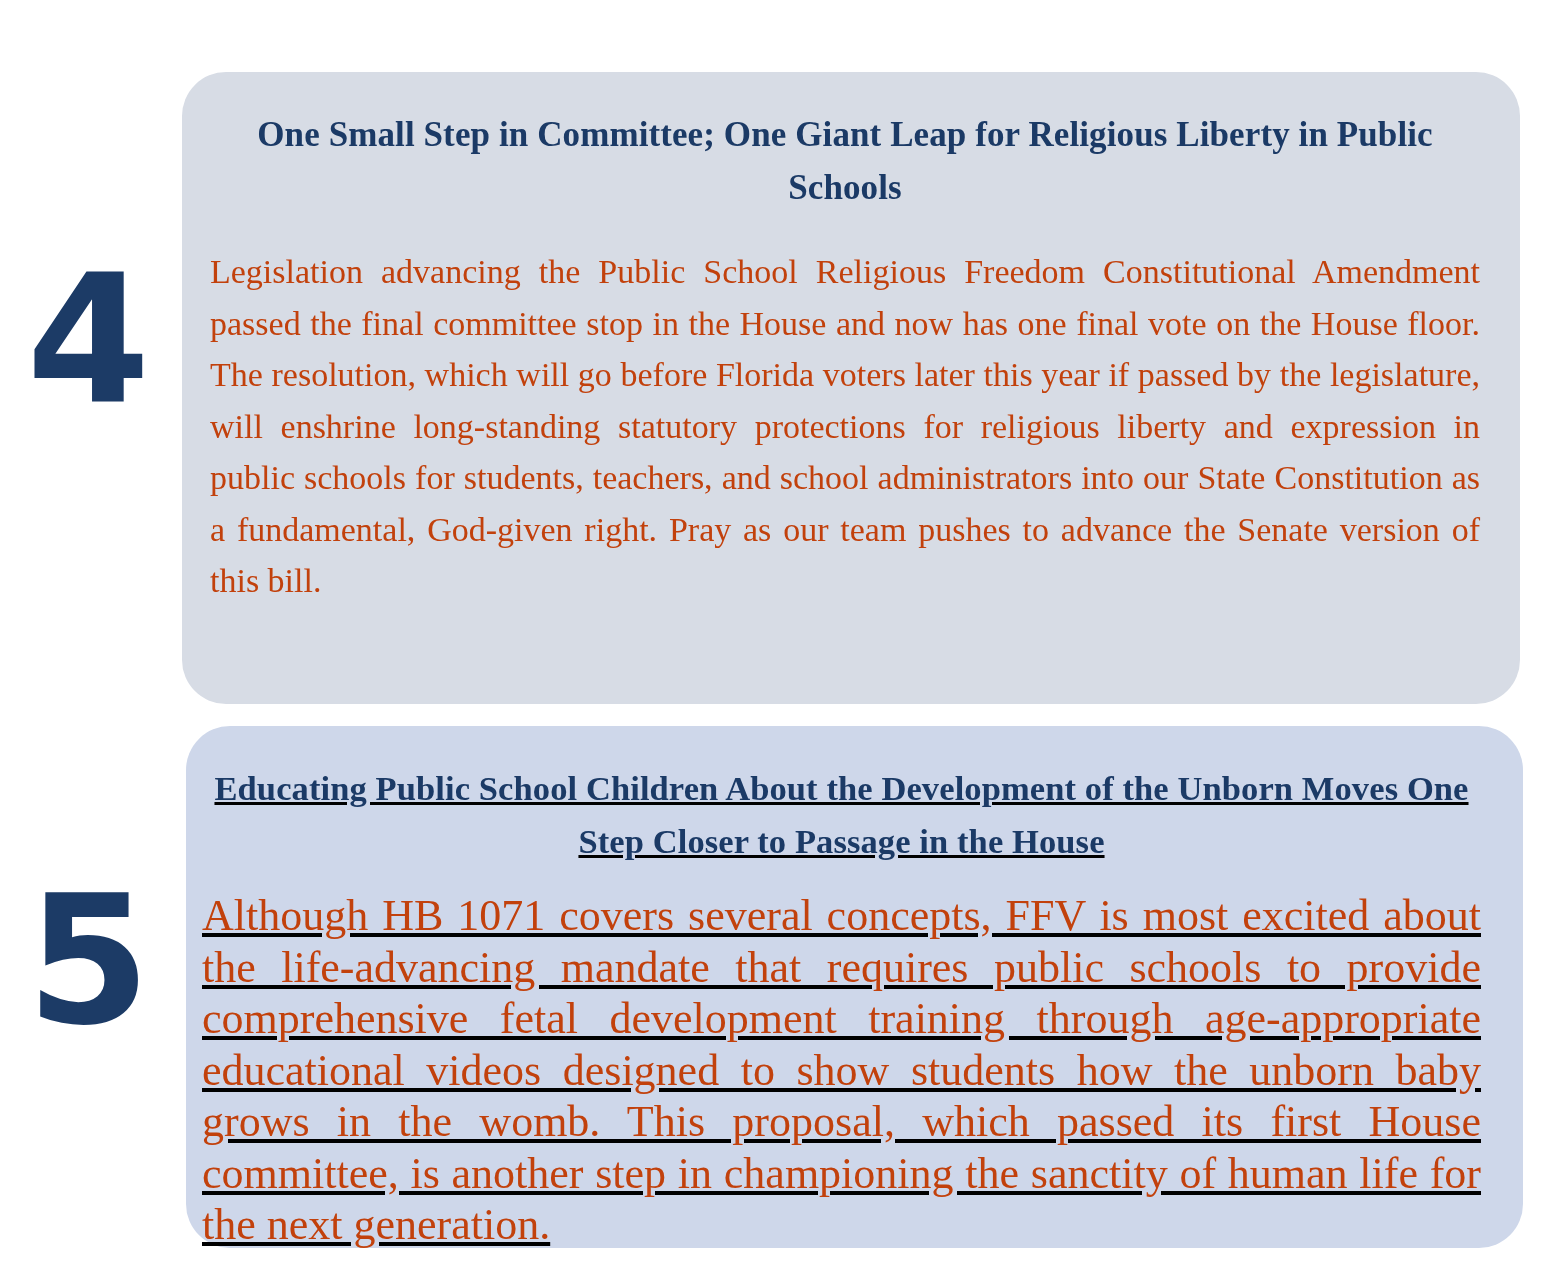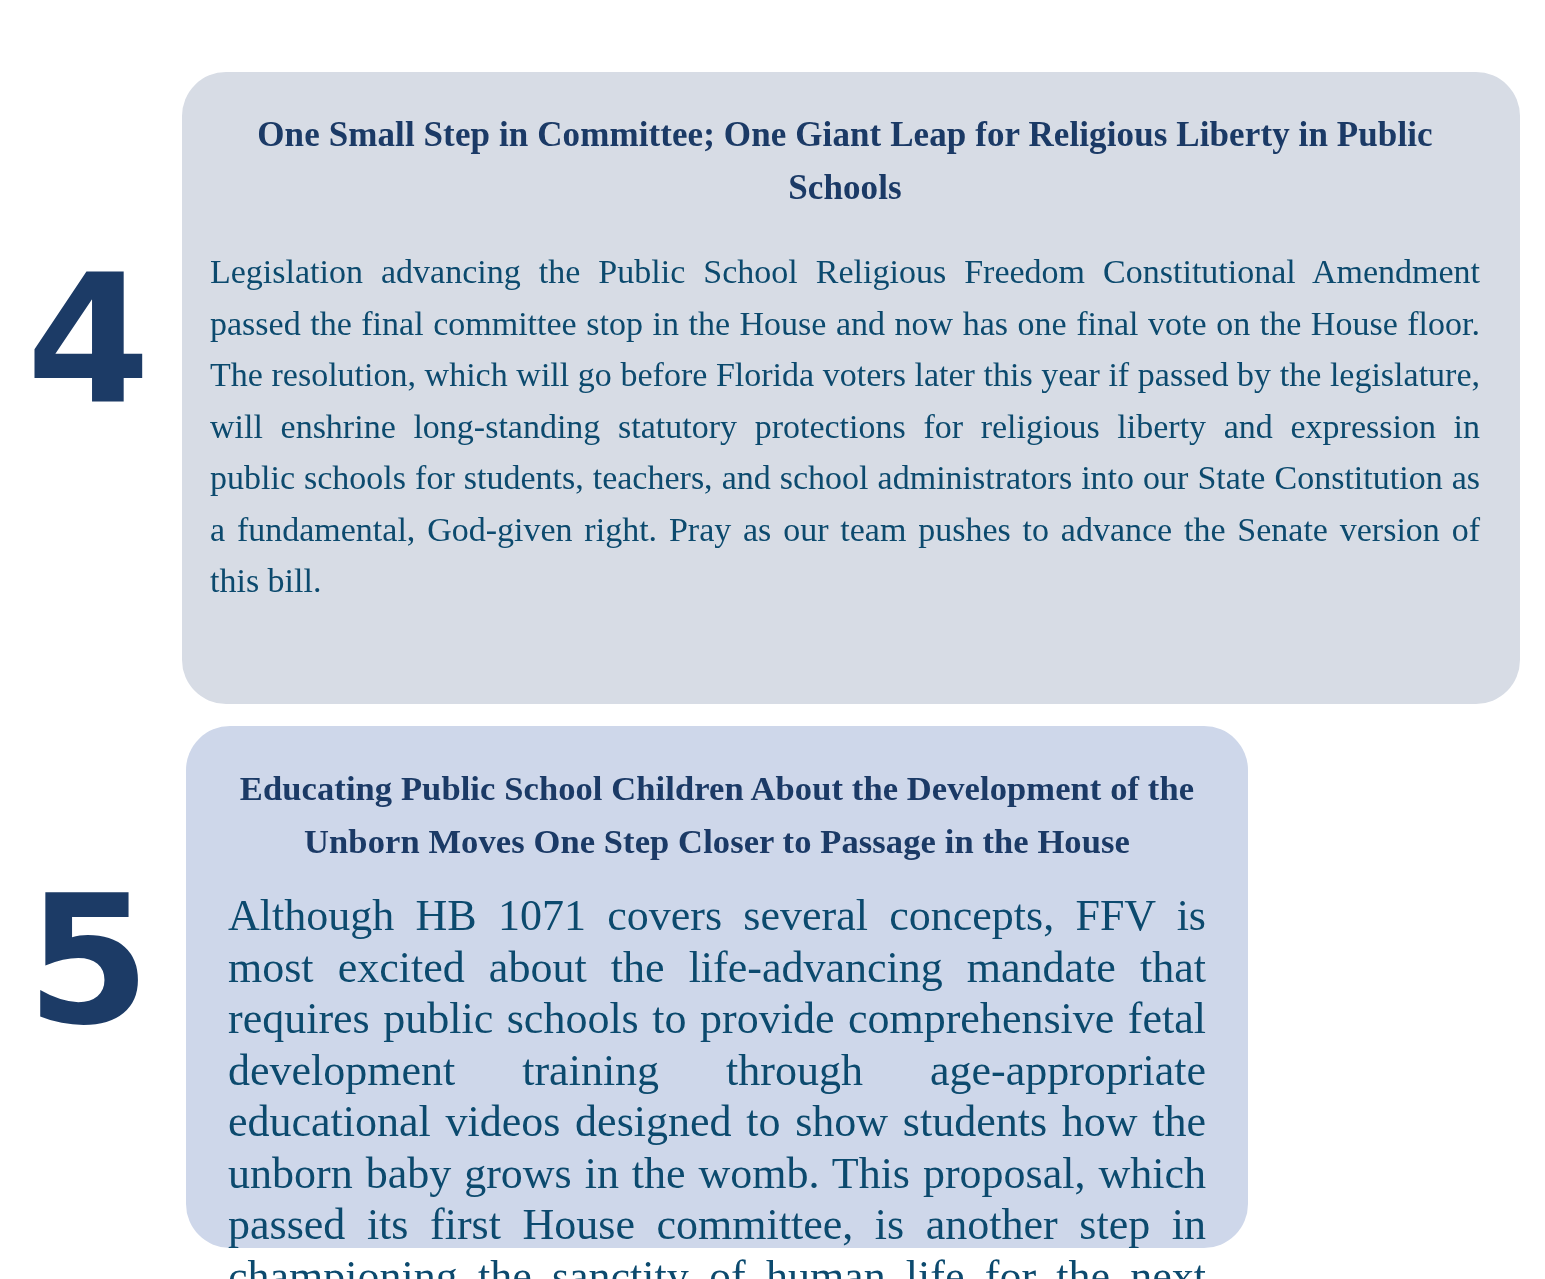"Legislation advancing the Public School" .card-body { color: #0c4a6e -> #c2410c }
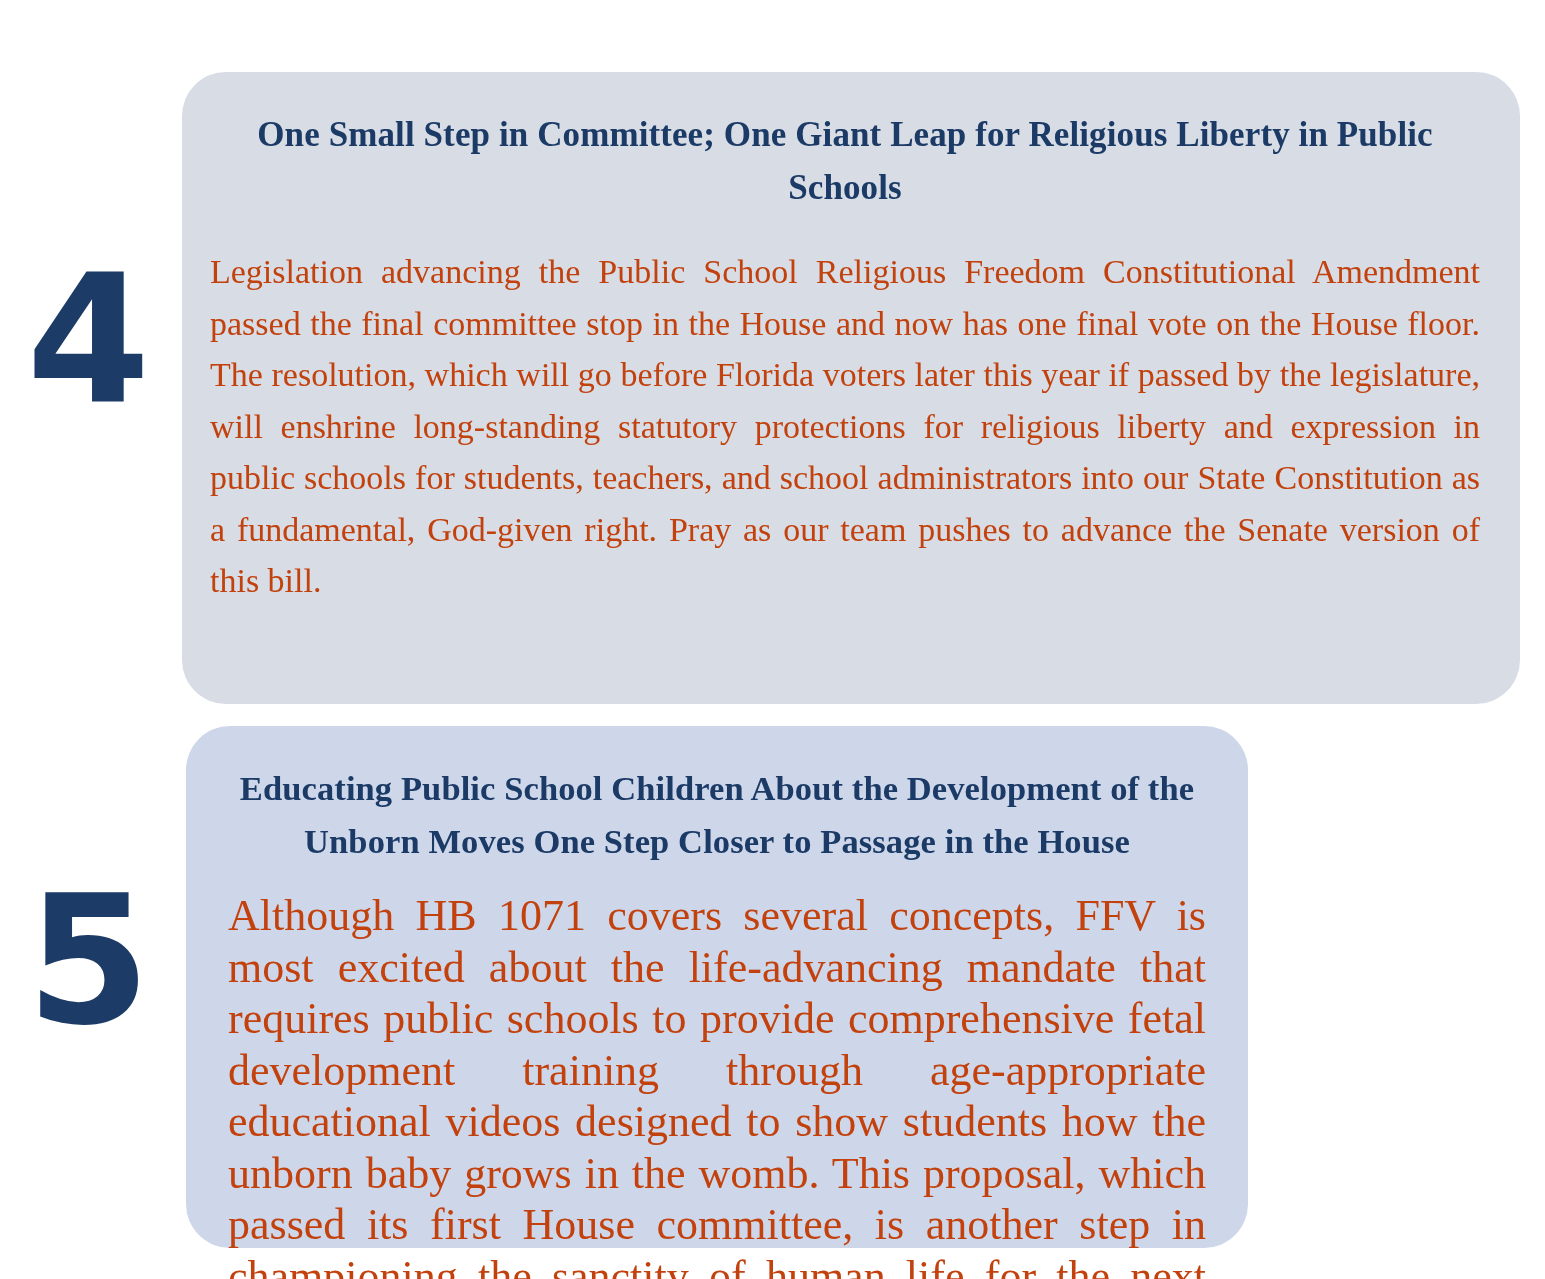"Educating Public School Children About" #item-2 .card { padding: 36px 42px 30px 42px -> 36px 42px 30px 16px; text-decoration: none -> underline; width: 1062px -> 1337px }
